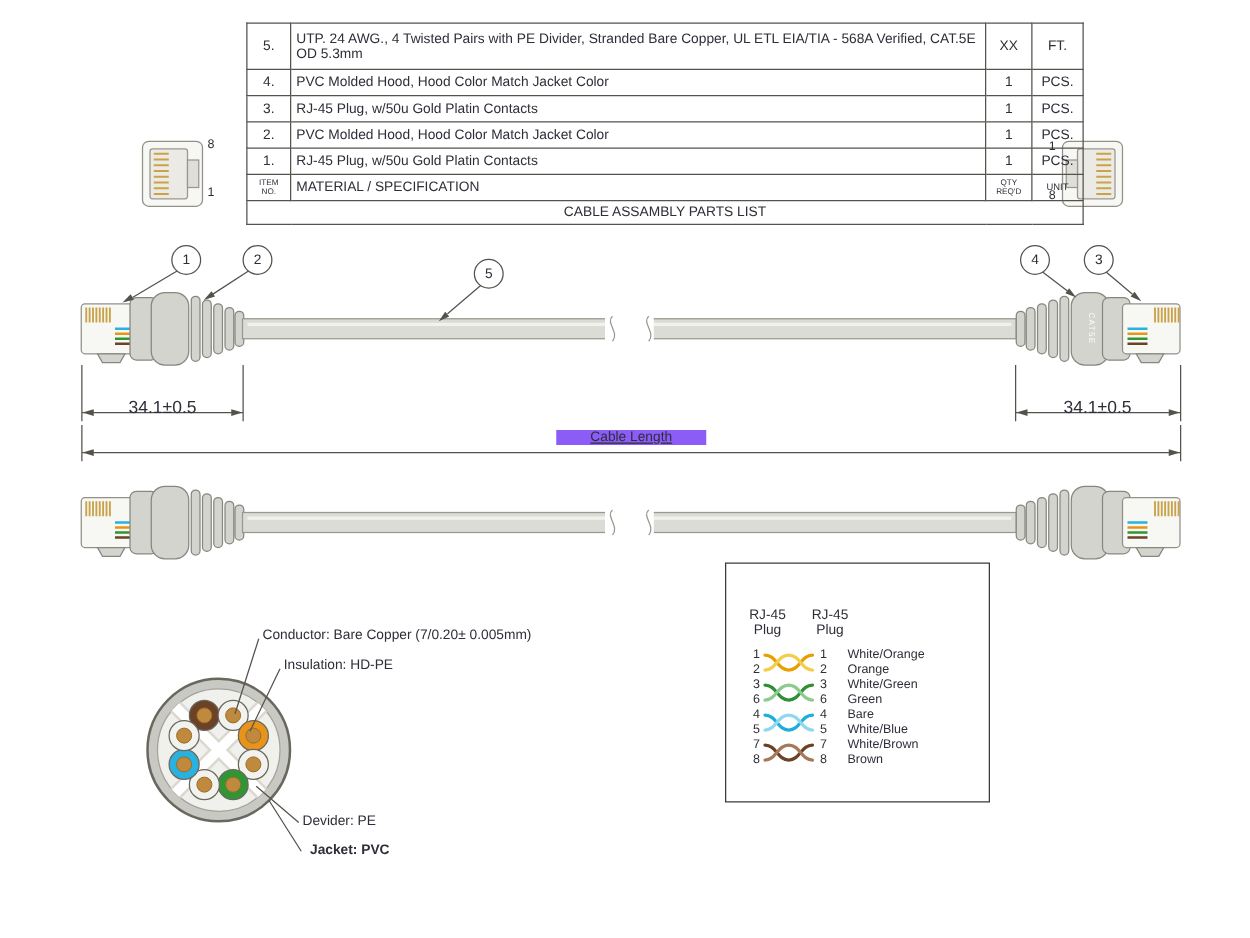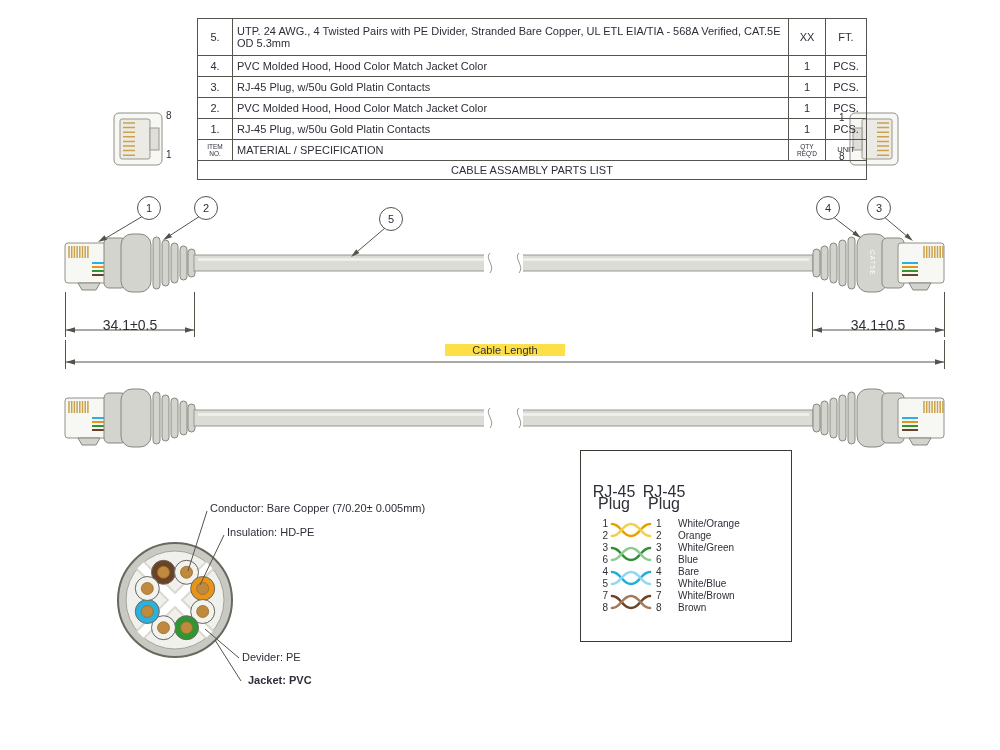"Cable Length" .dimbig { background: #fde047 -> #8b5cf6; text-decoration: none -> underline }
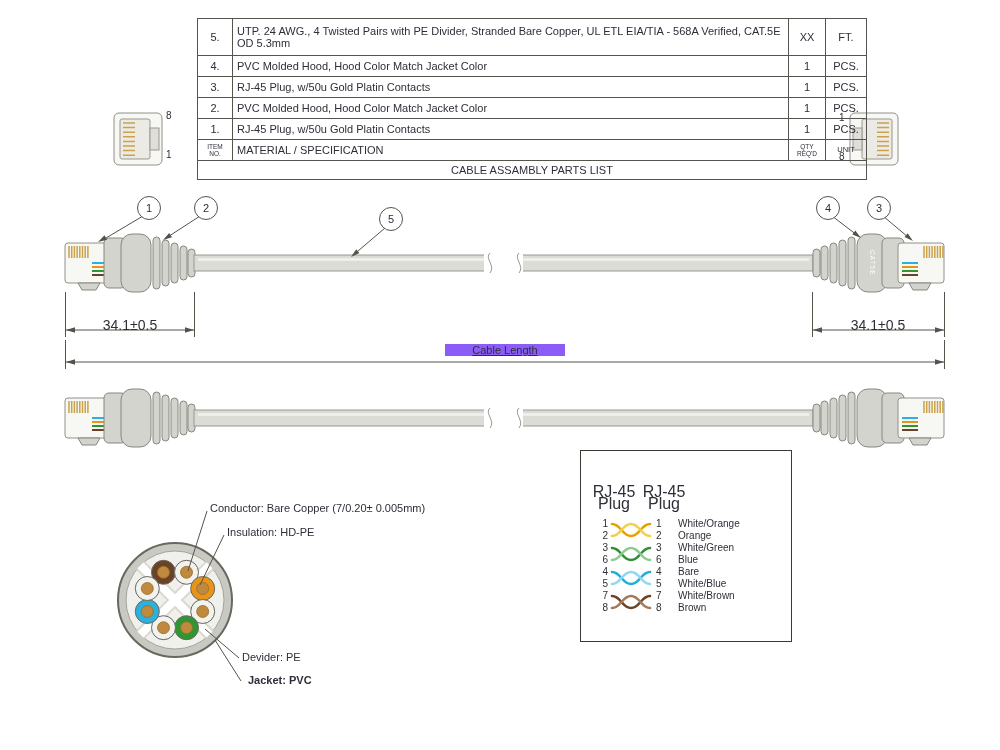"RJ-45 Plug" .pin-header { font-size: 16px -> 11px }
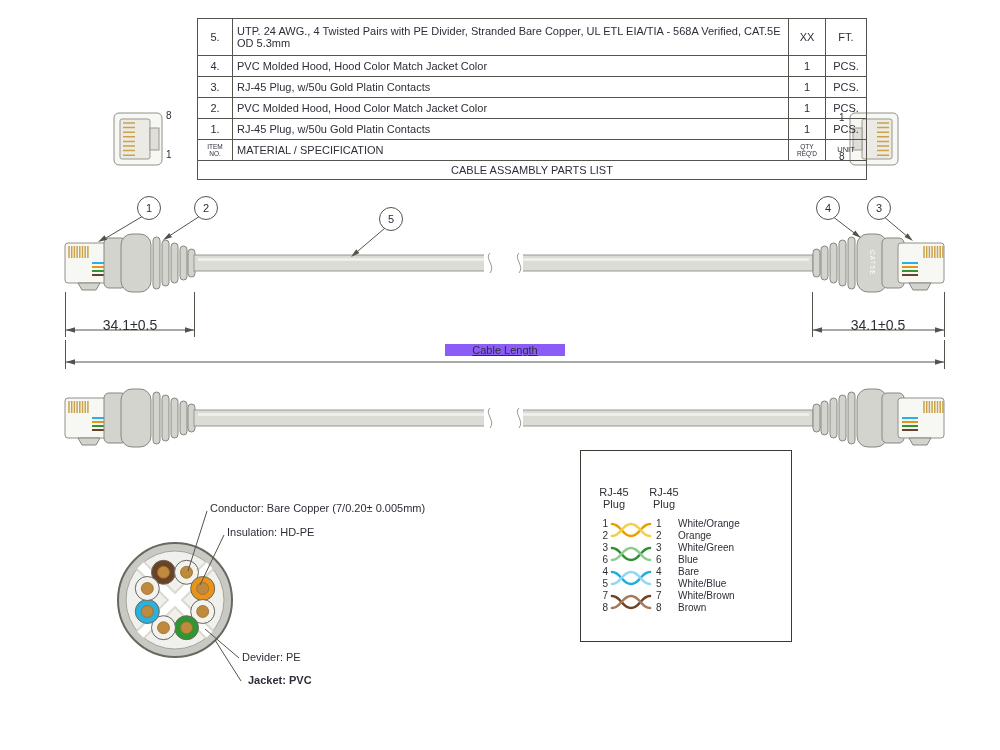"Blue" span.pn { text: Blue -> Green }
